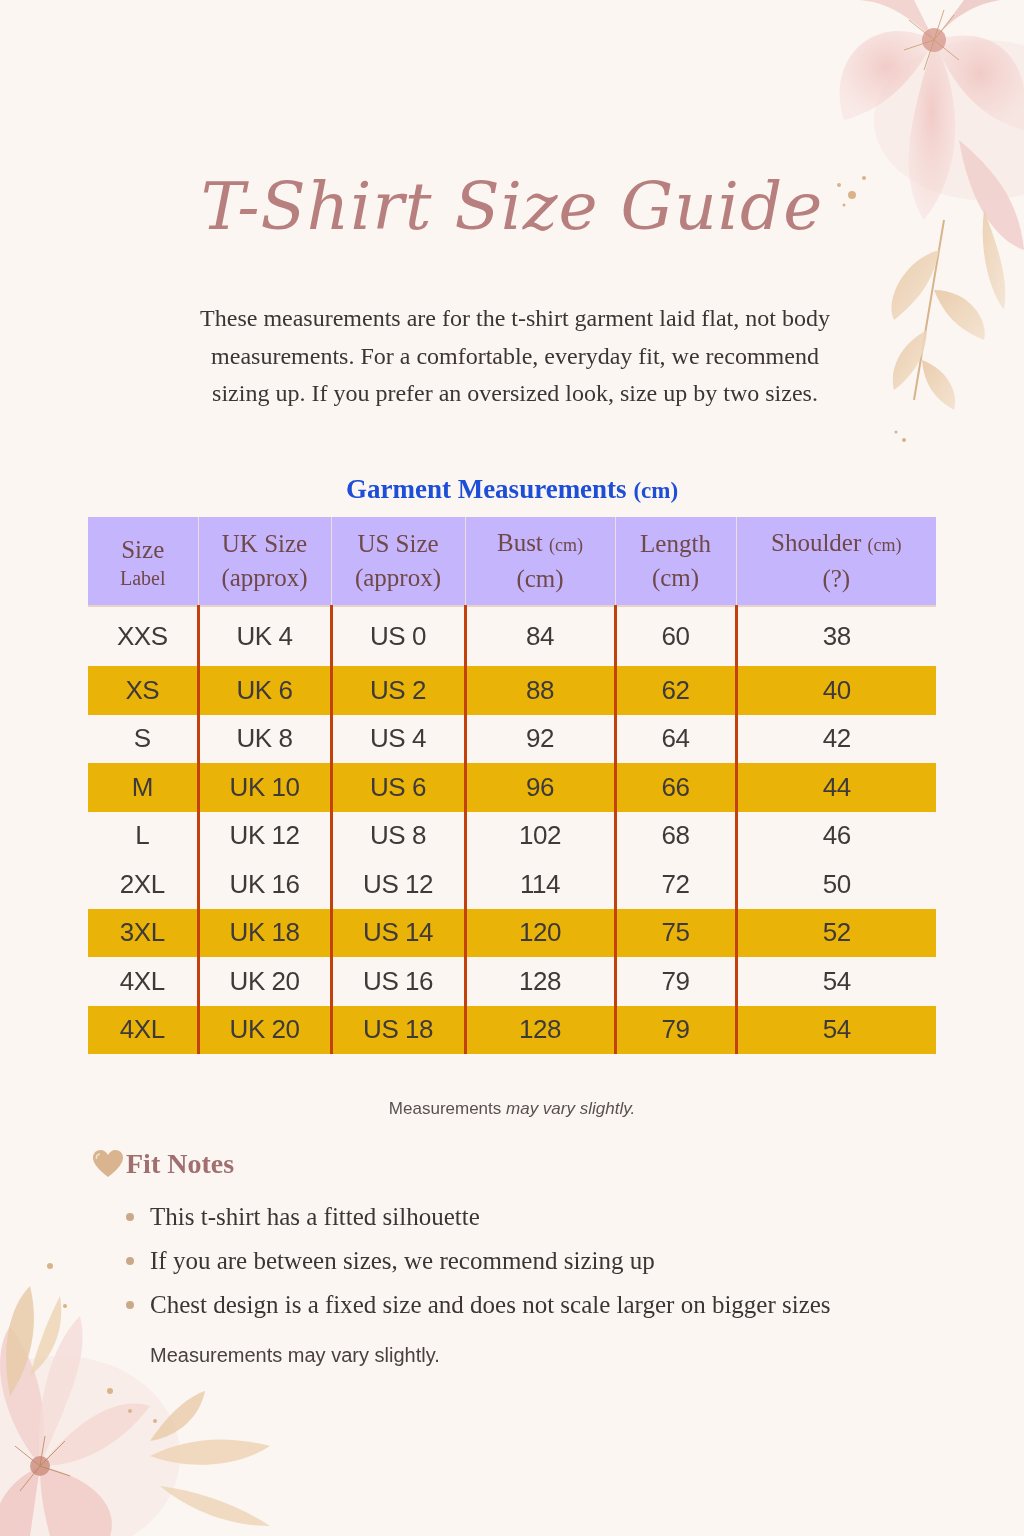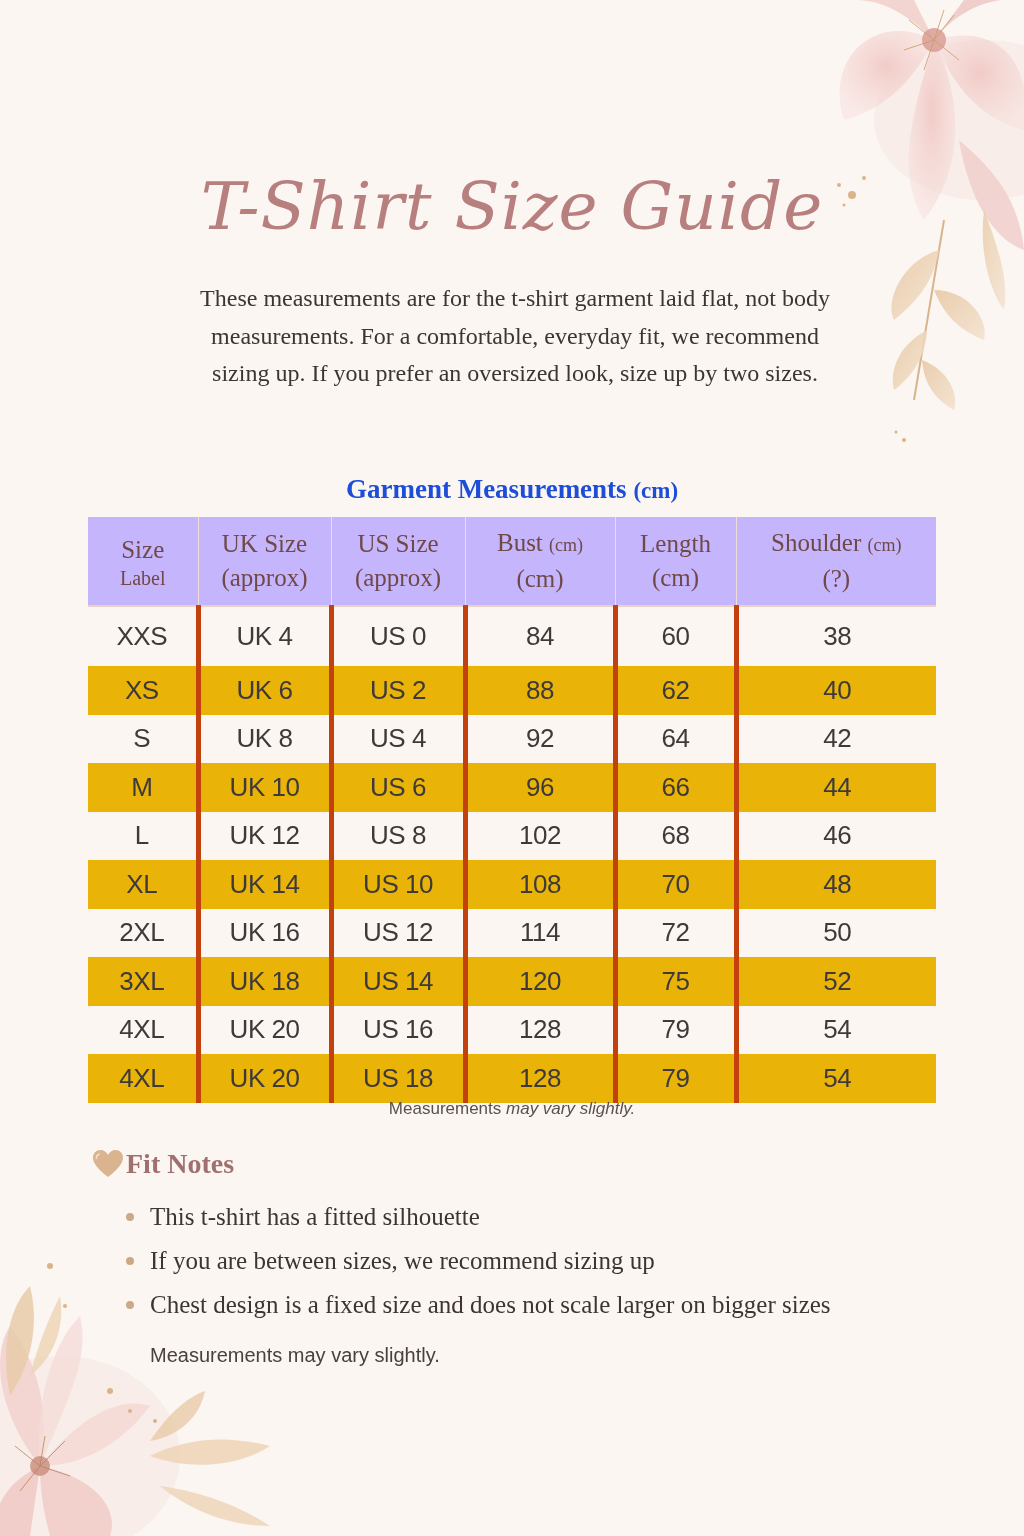"These measurements are for the" .intro { top: 280px -> 300px }
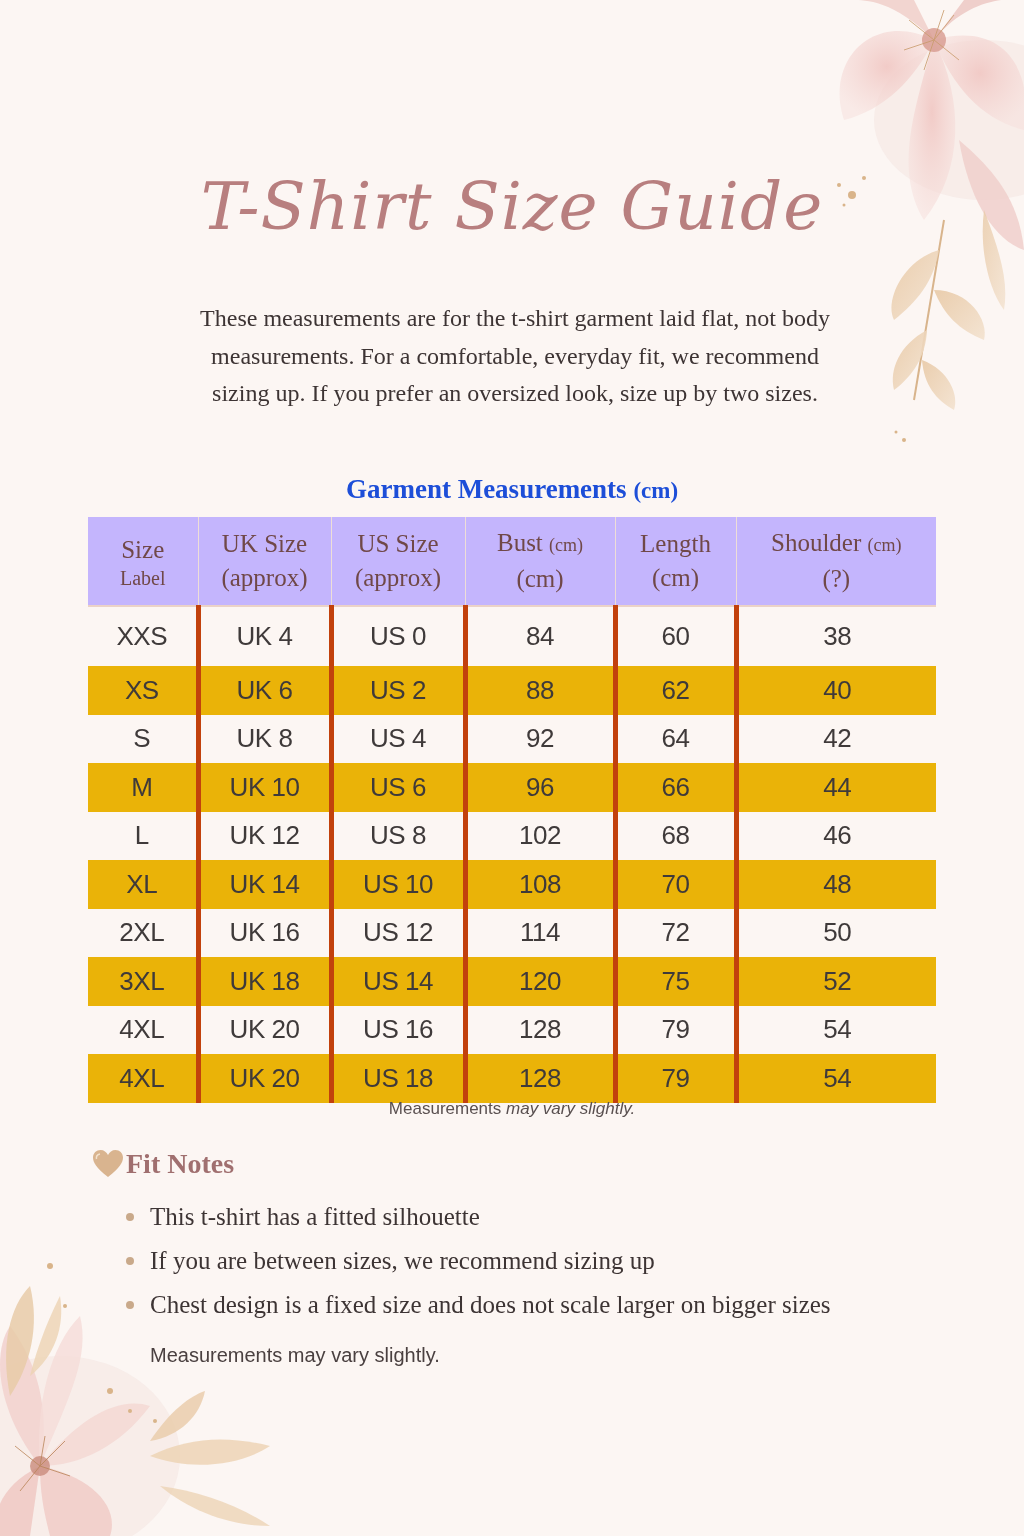"XXS" td { border-right: 5px solid #c2410c -> 3px solid #c2410c }
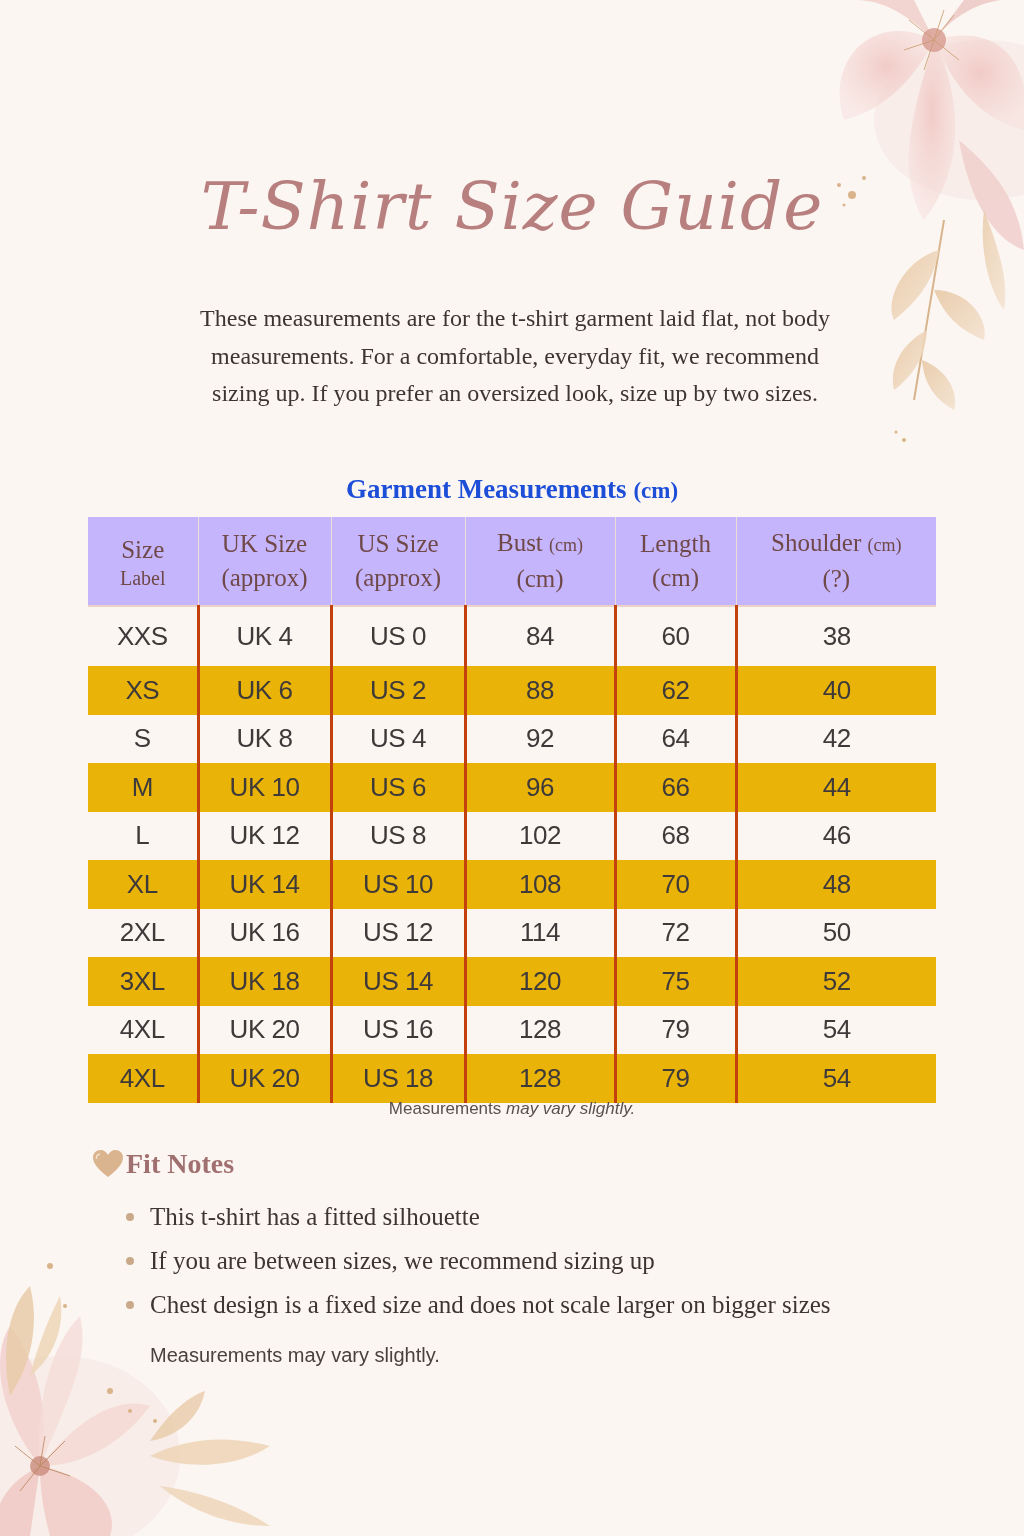"XL" tr.alt { html: <tr> <td>XL</td> <td>UK 14</td> <td>US 10</td> <td>108</td> <td>70</td> <td>48</td> </tr> -> none }
